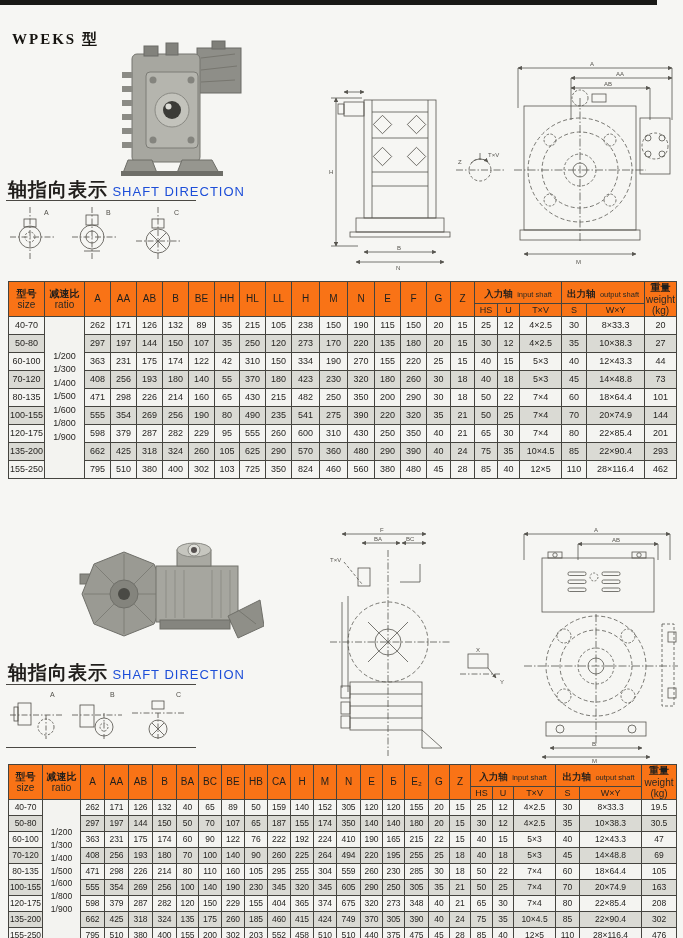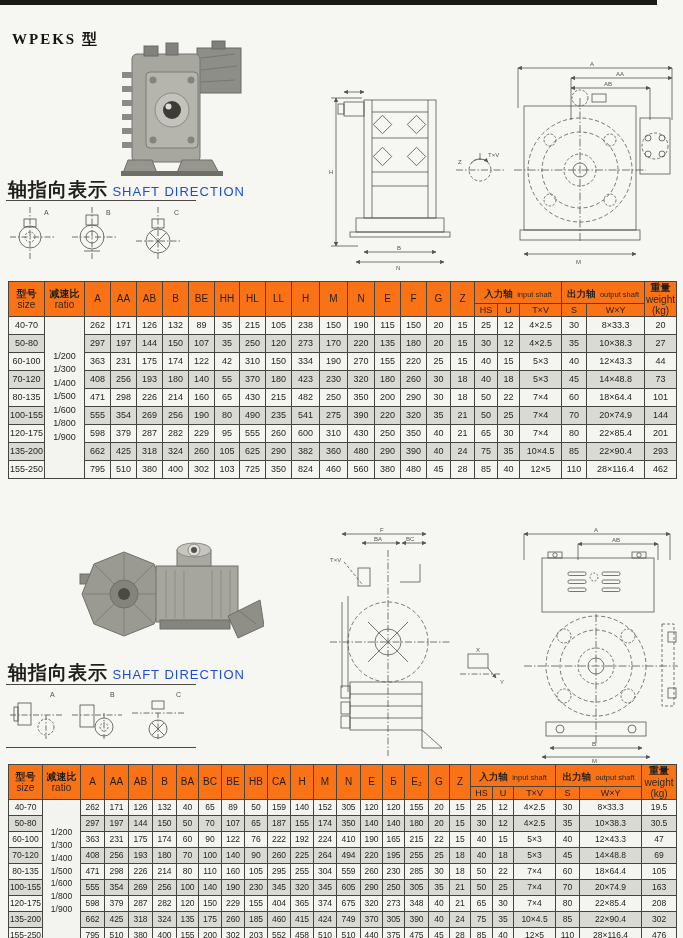"382" td { text: 382 -> 570 }
